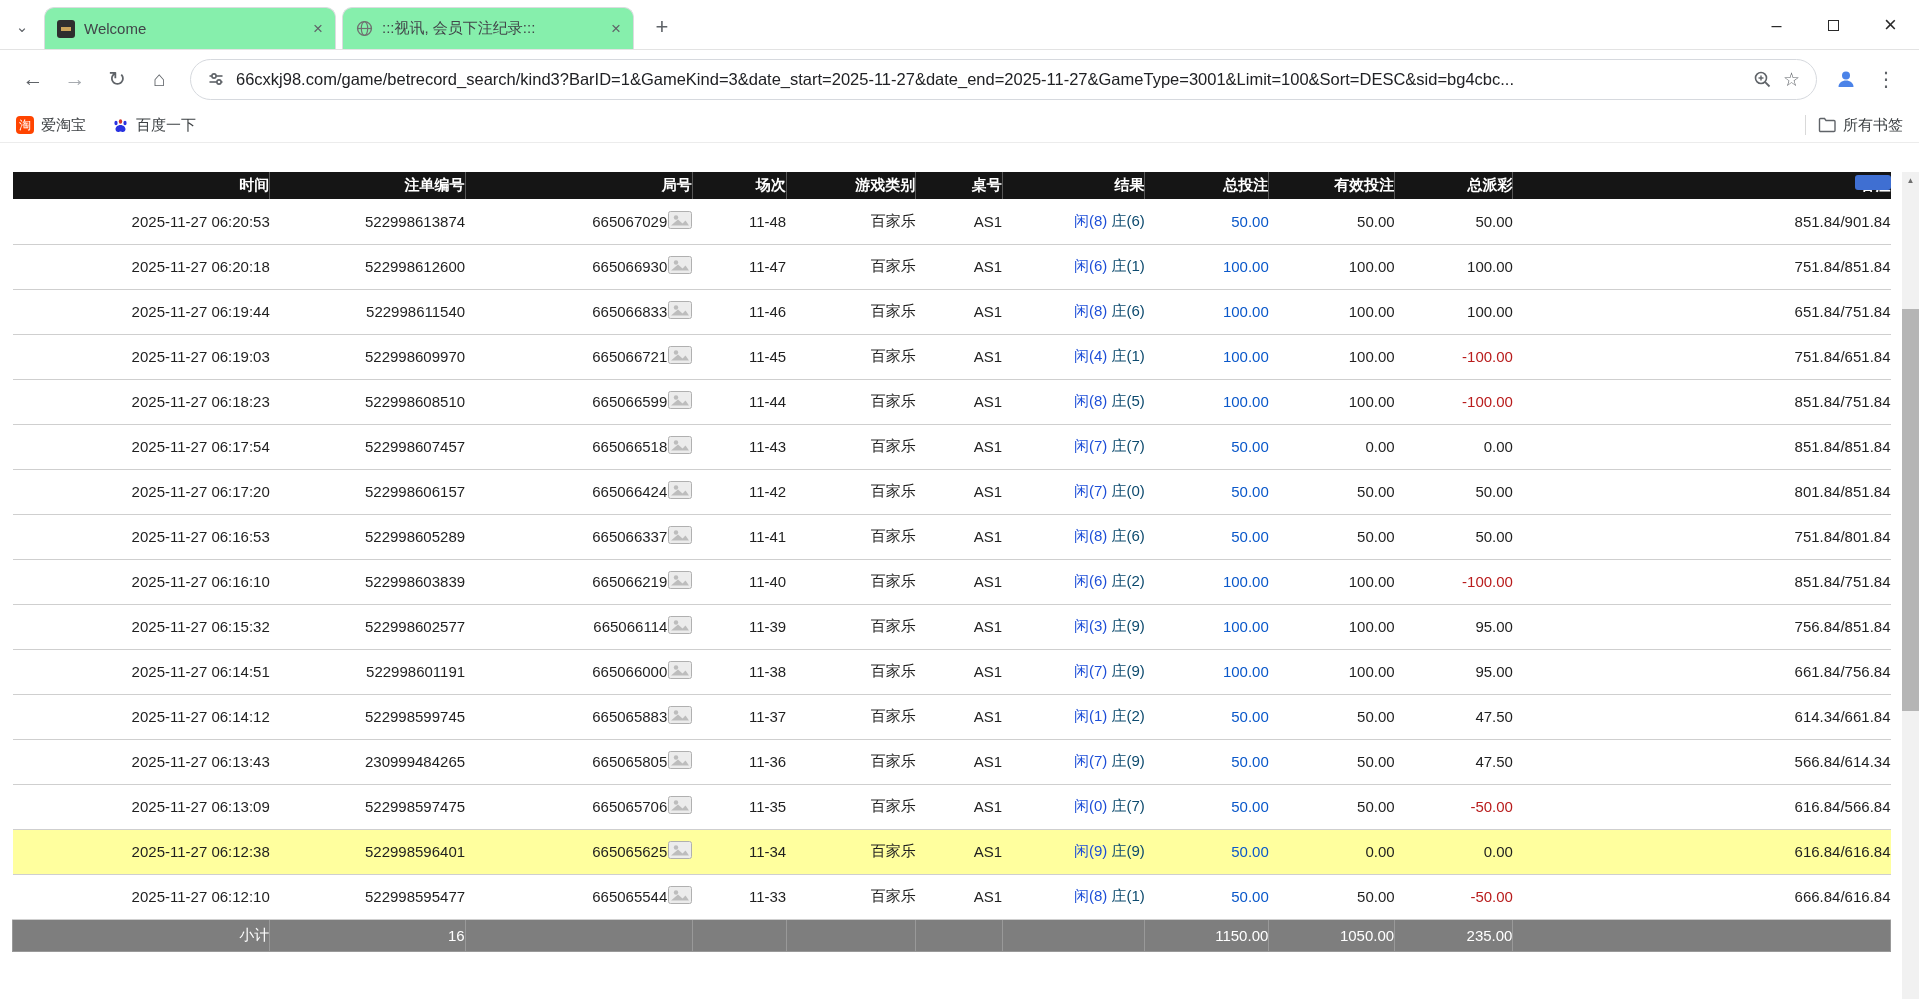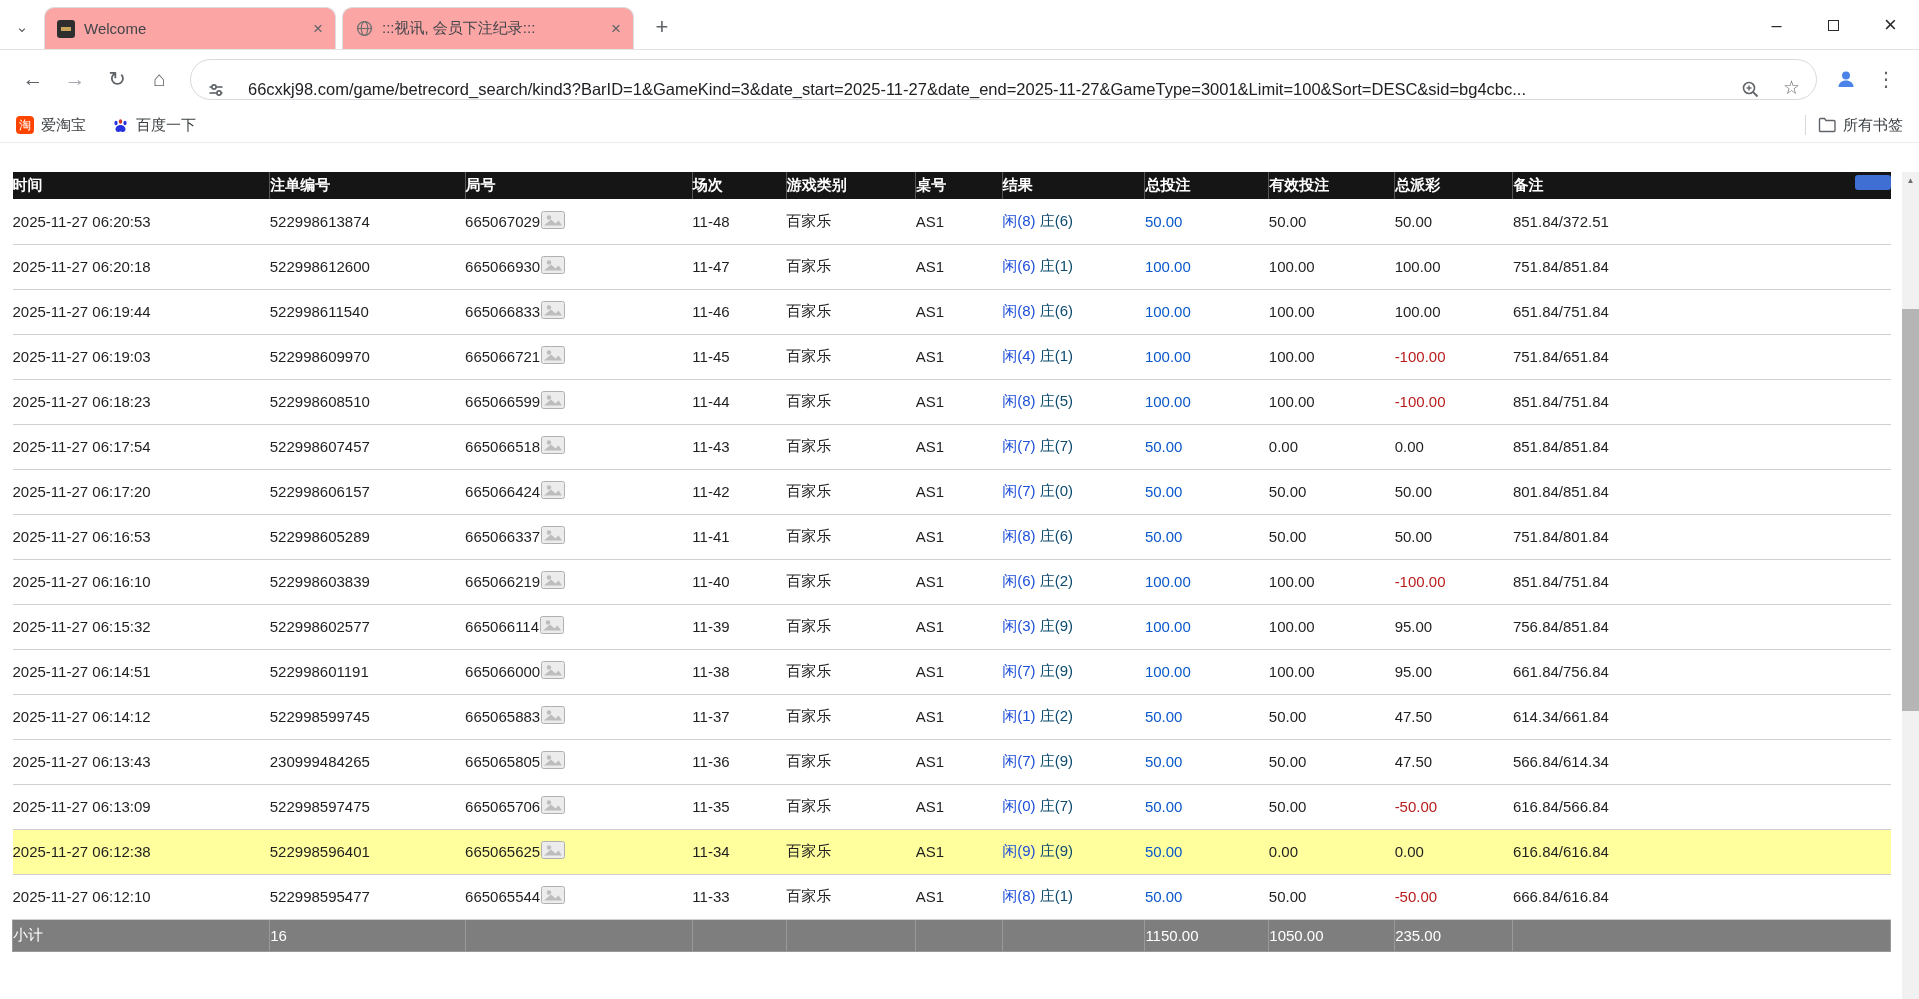"Welcome" .tab { background: #fca5a5 -> #86efac }
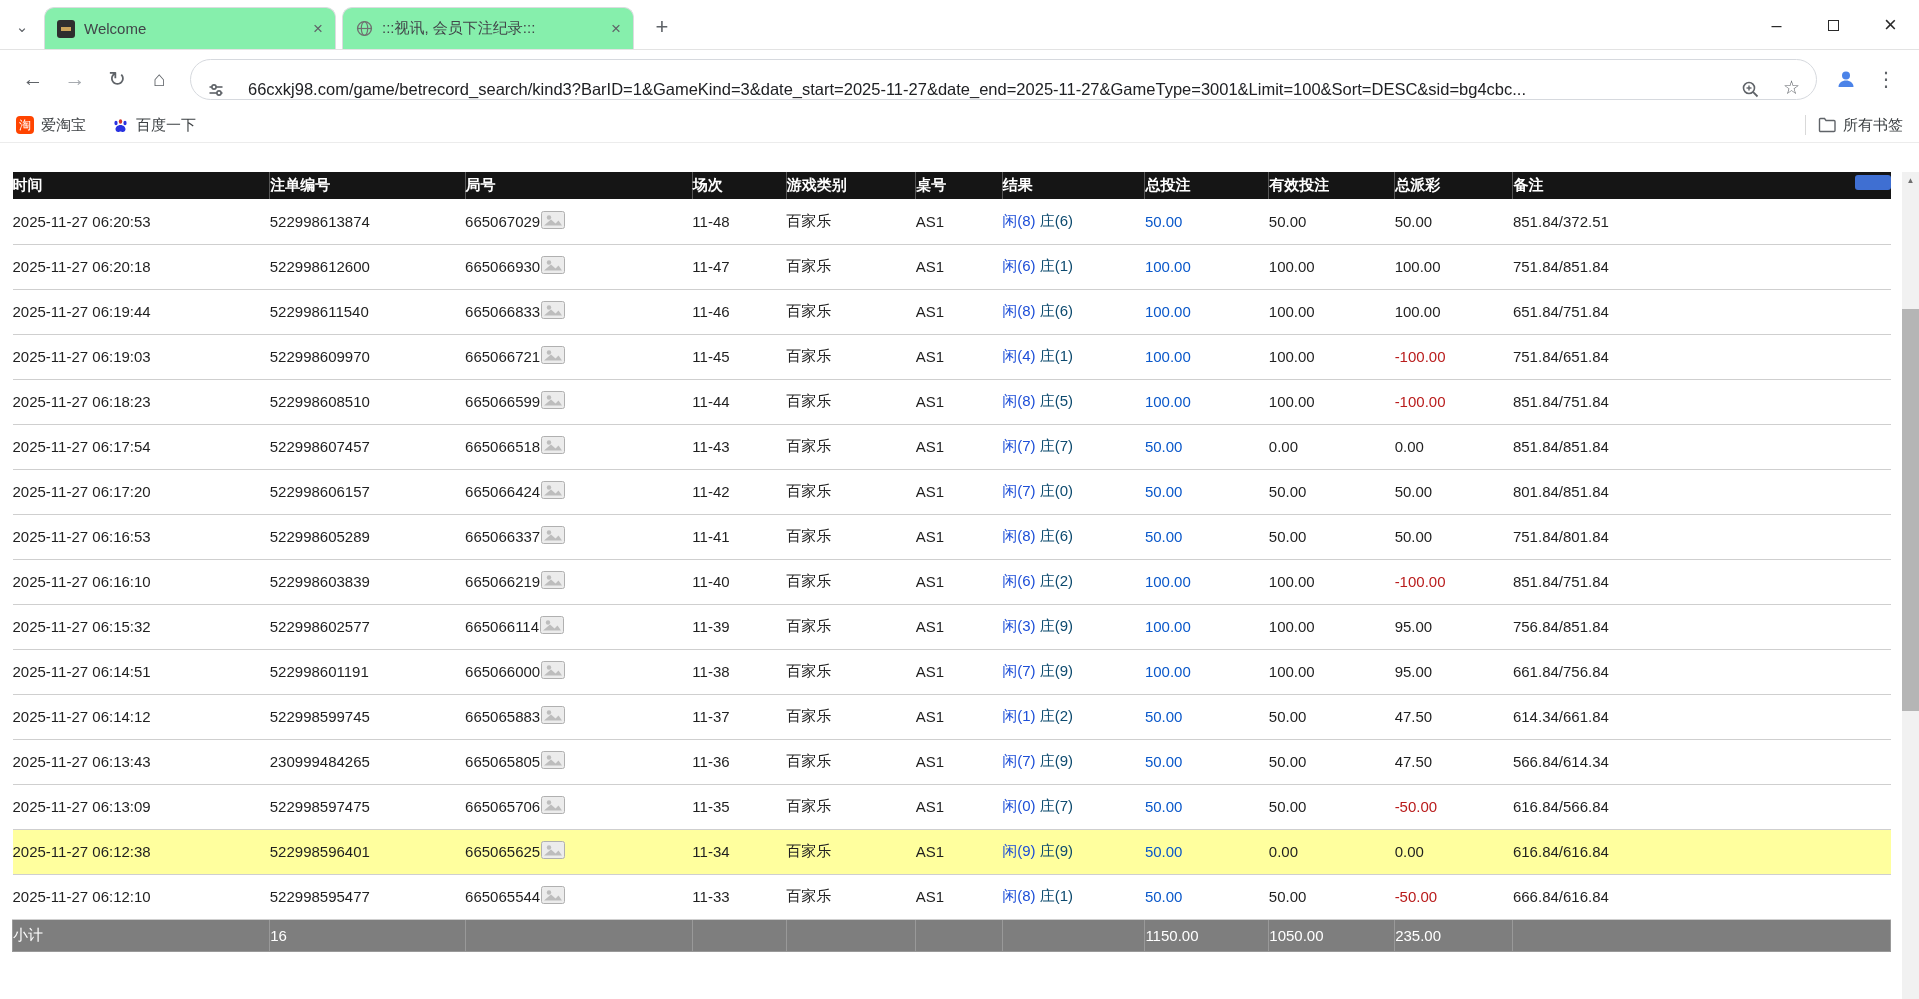"66cxkj98.com/game/betrecord_search/kind3" .urlbar { align-items: flex-end -> center; gap: 23px -> 11px }
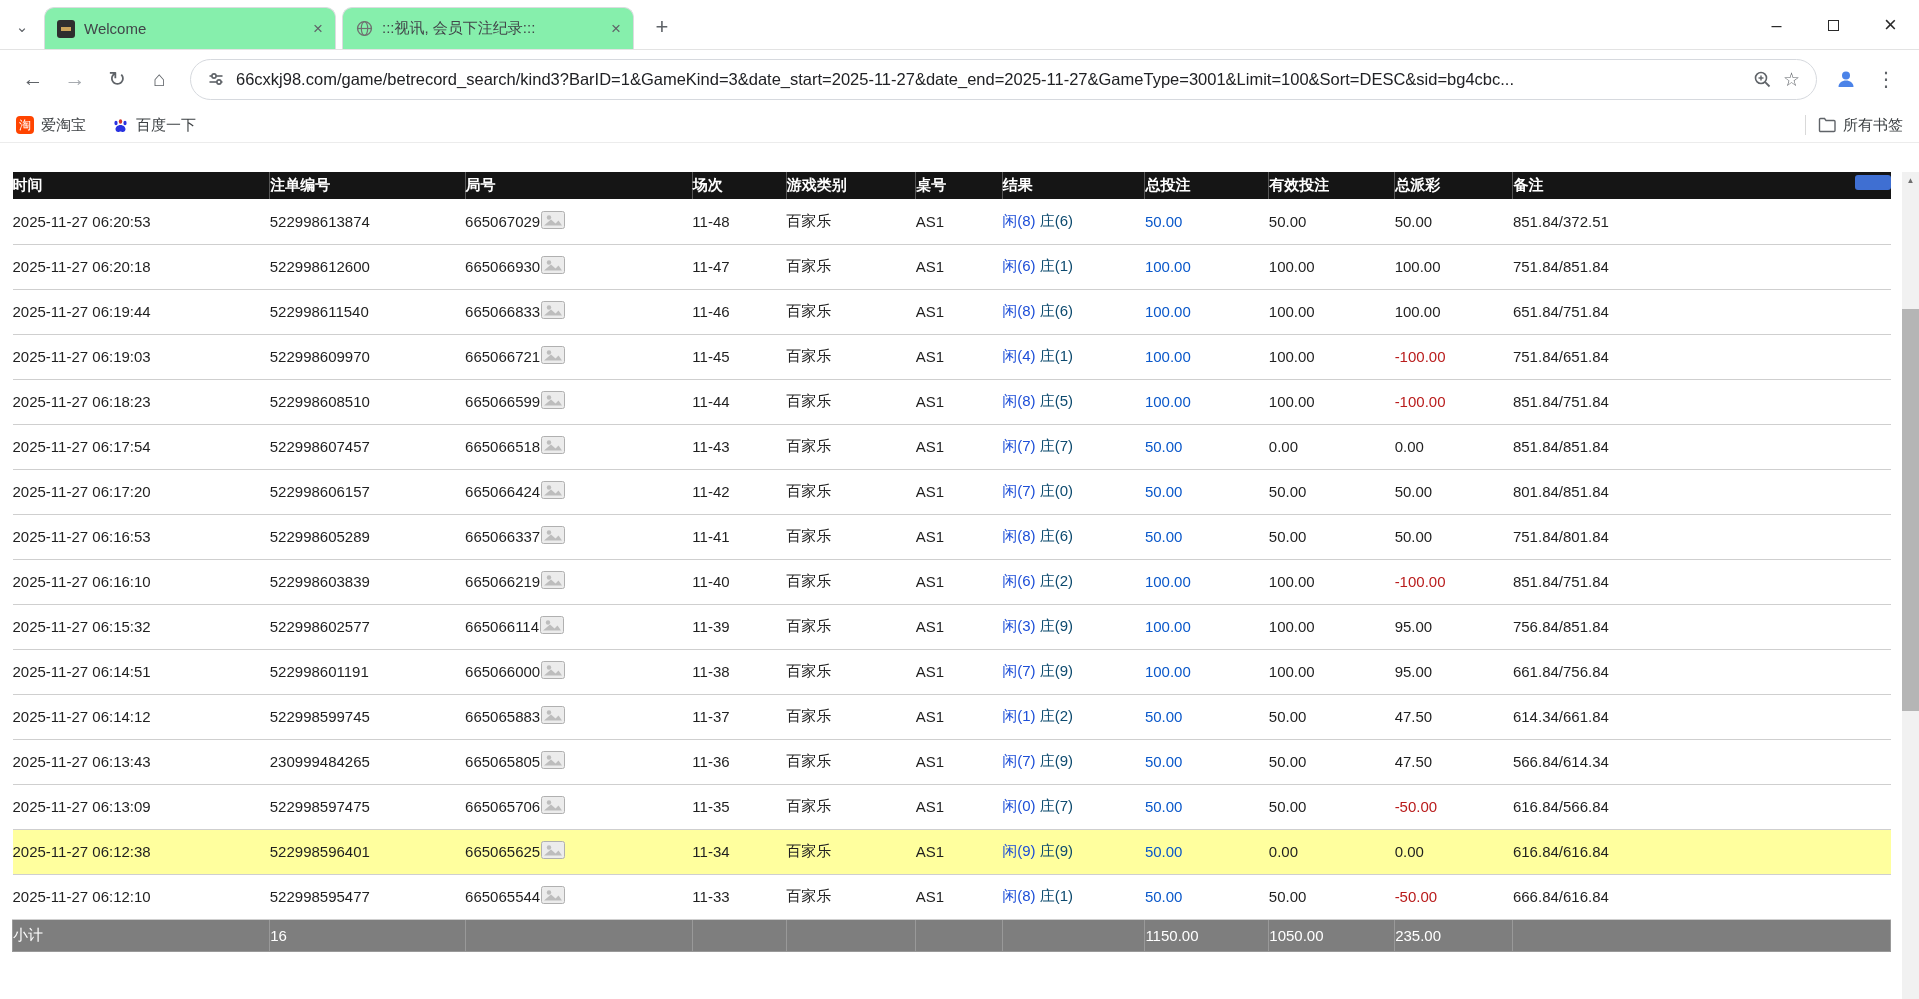"时间" .bet-table { text-align: left -> right }
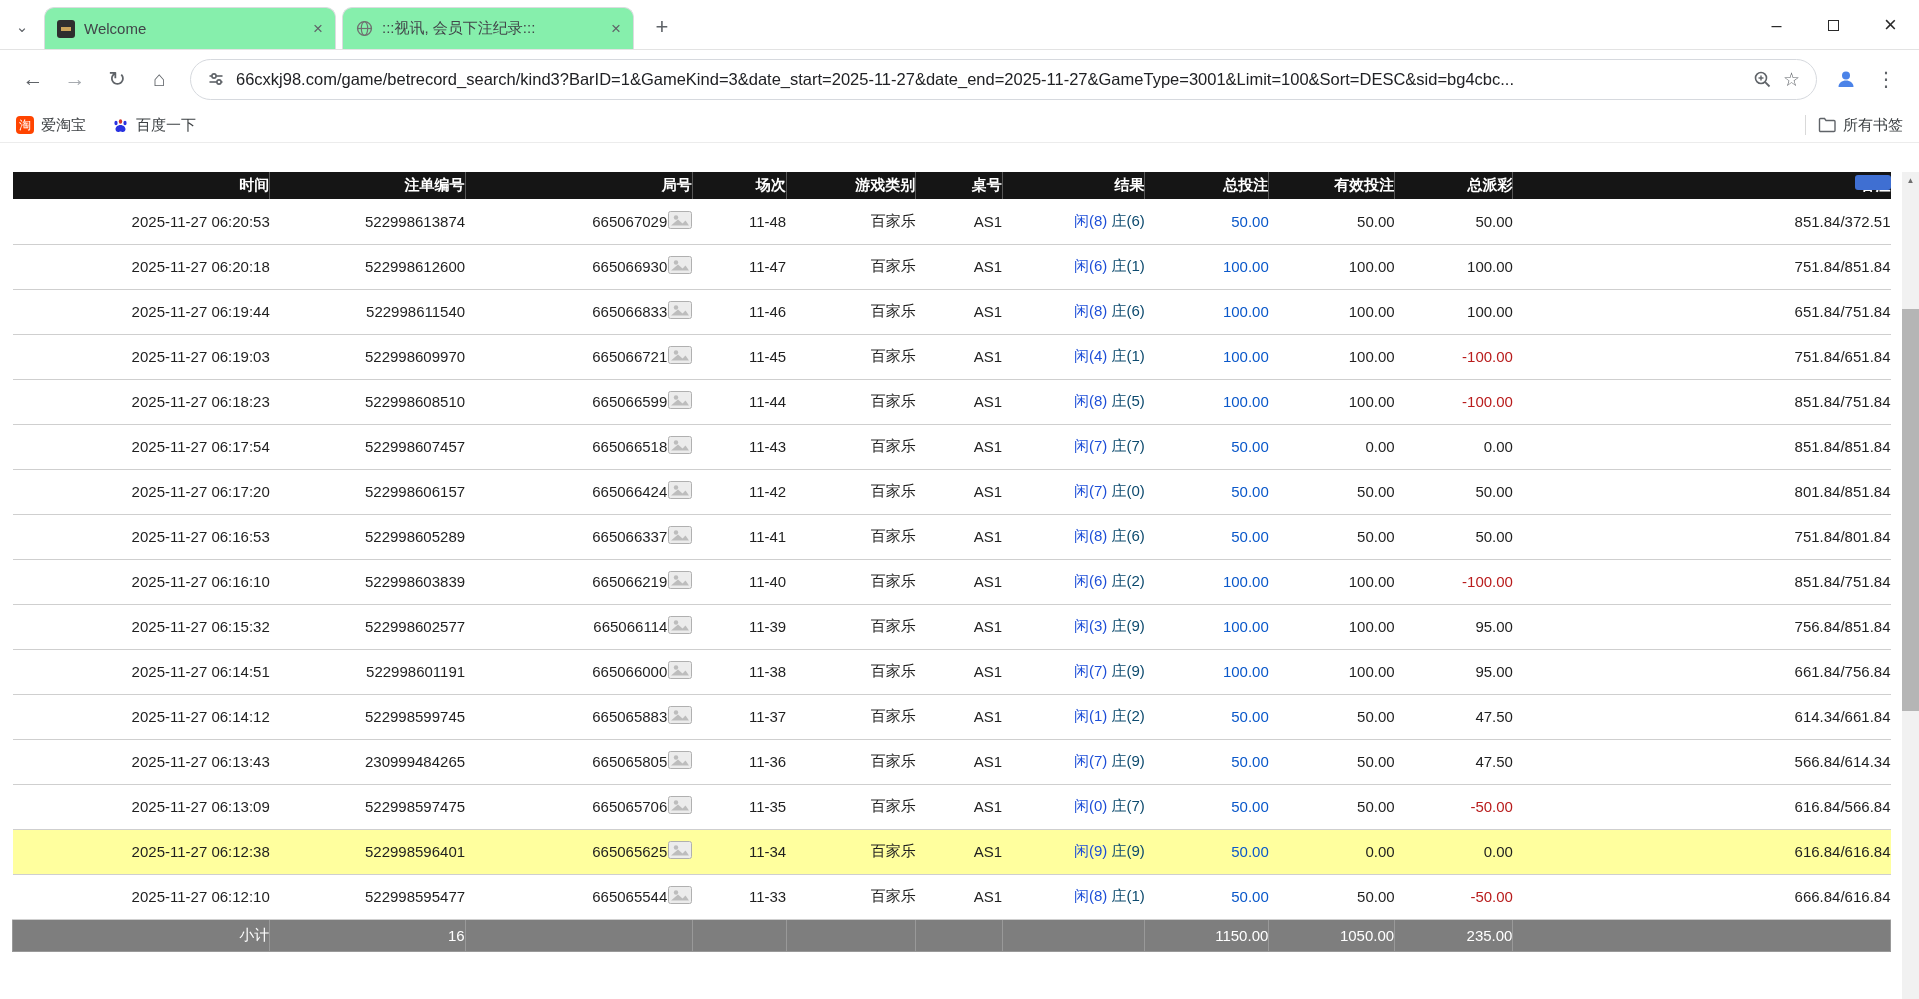"851.84/372.51" td { text: 851.84/372.51 -> 851.84/901.84 }
